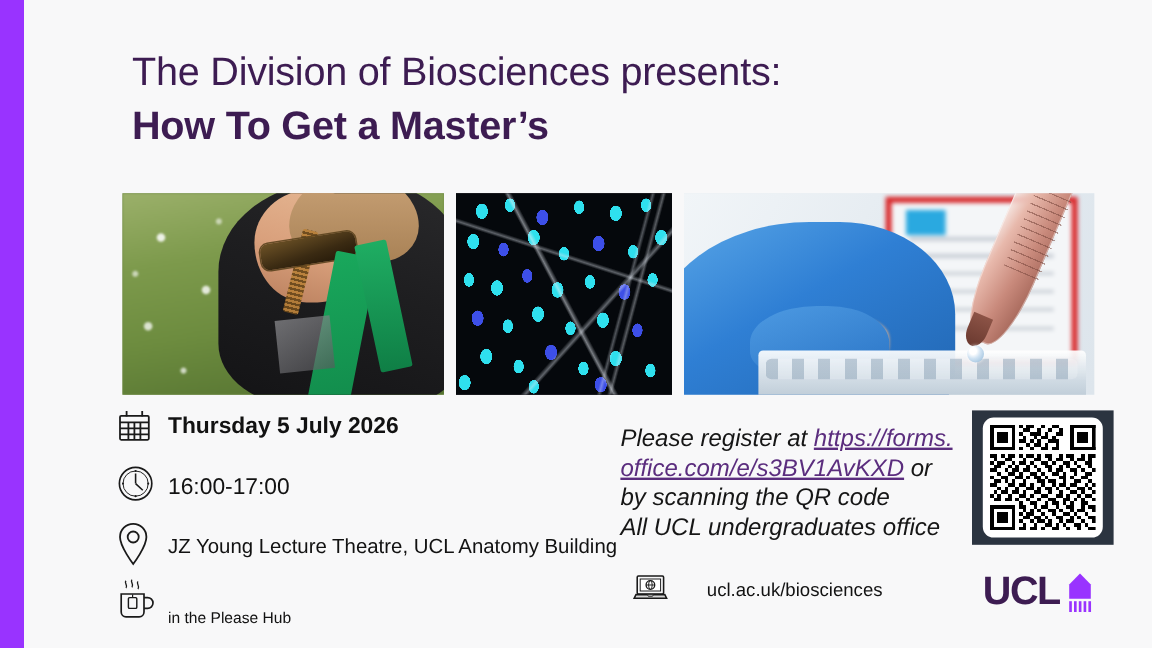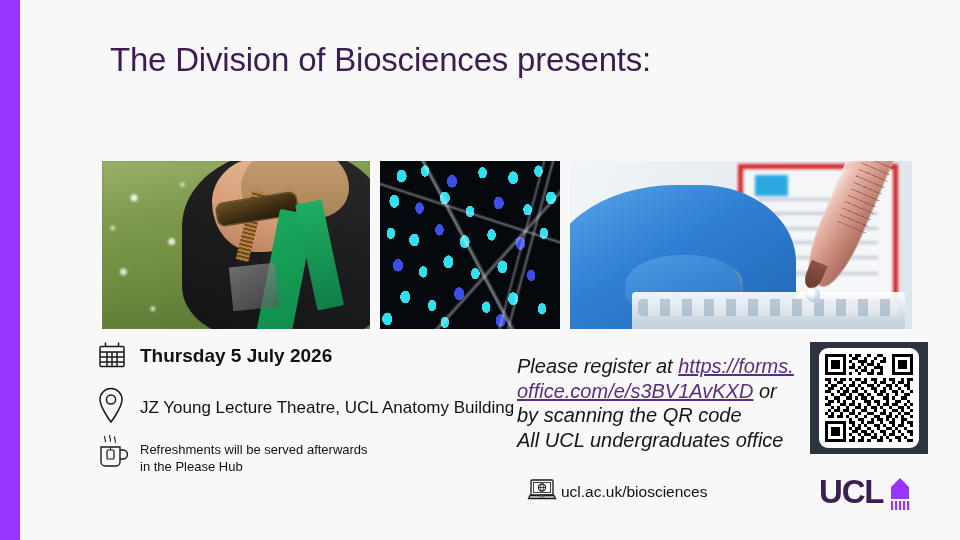"How To Get a Master’s" div.title-line2 { html: none -> <div>How To Get a Master’s</div> }
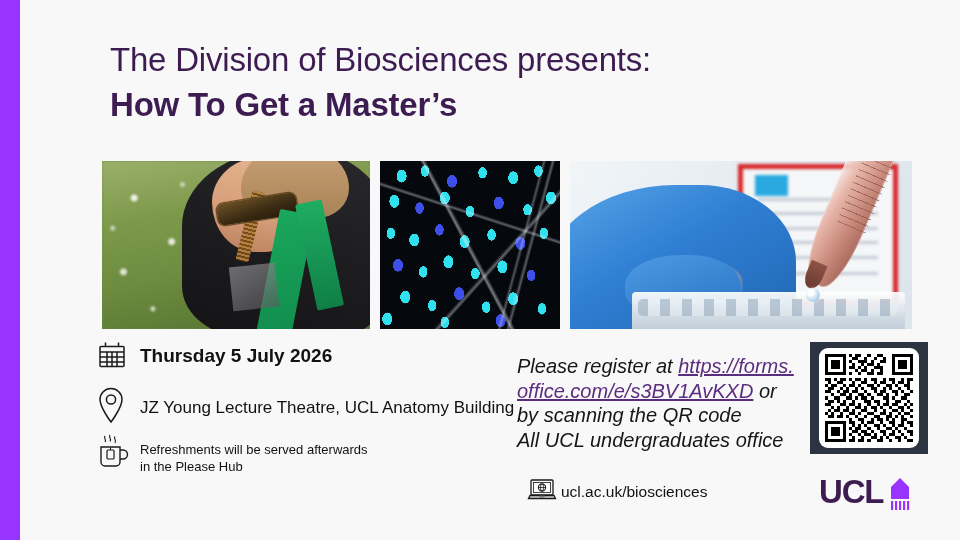"16:00-17:00" div.detail-row { html: none -> <div> <div> <svg> <circle></circle> <circle></circle> <line></line> <line></line> <circle></circle> <circle></circle> <circle></circle> <circle></circle> </svg> </div> <div>16:00-17:00</div> </div> }
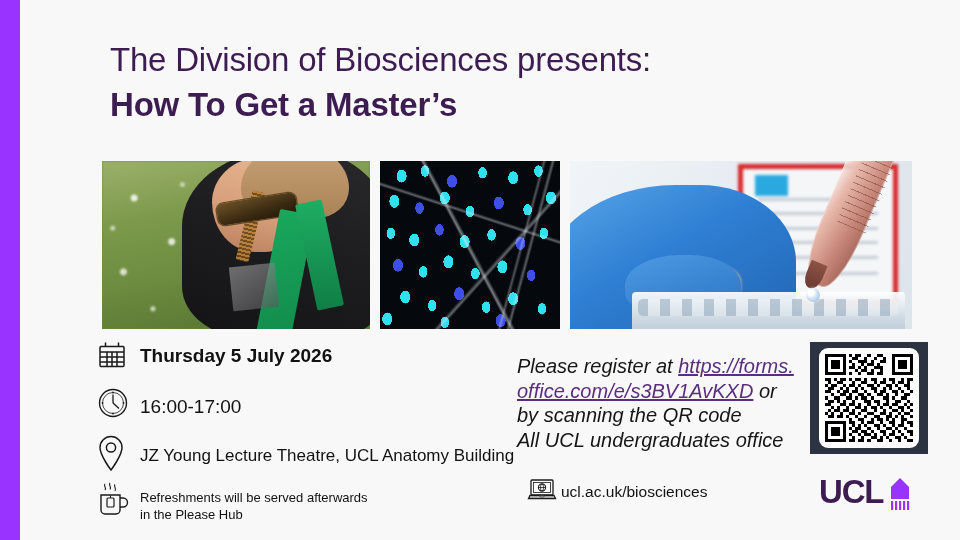"Refreshments will be served afterwards" span { html: <span>Refreshments will be served afterwards</span> -> none }
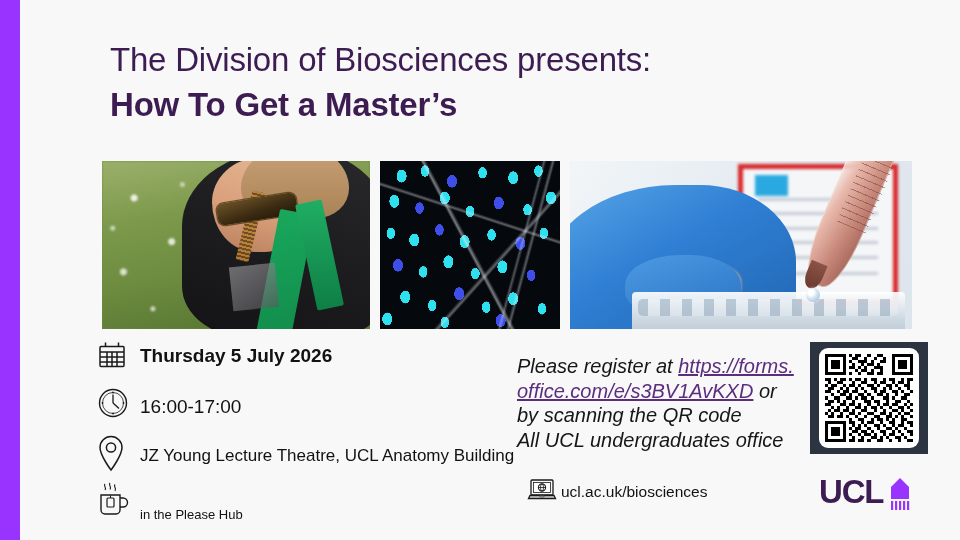"ucl.ac.uk/biosciences" .website-row { gap: 4px -> 32px }
